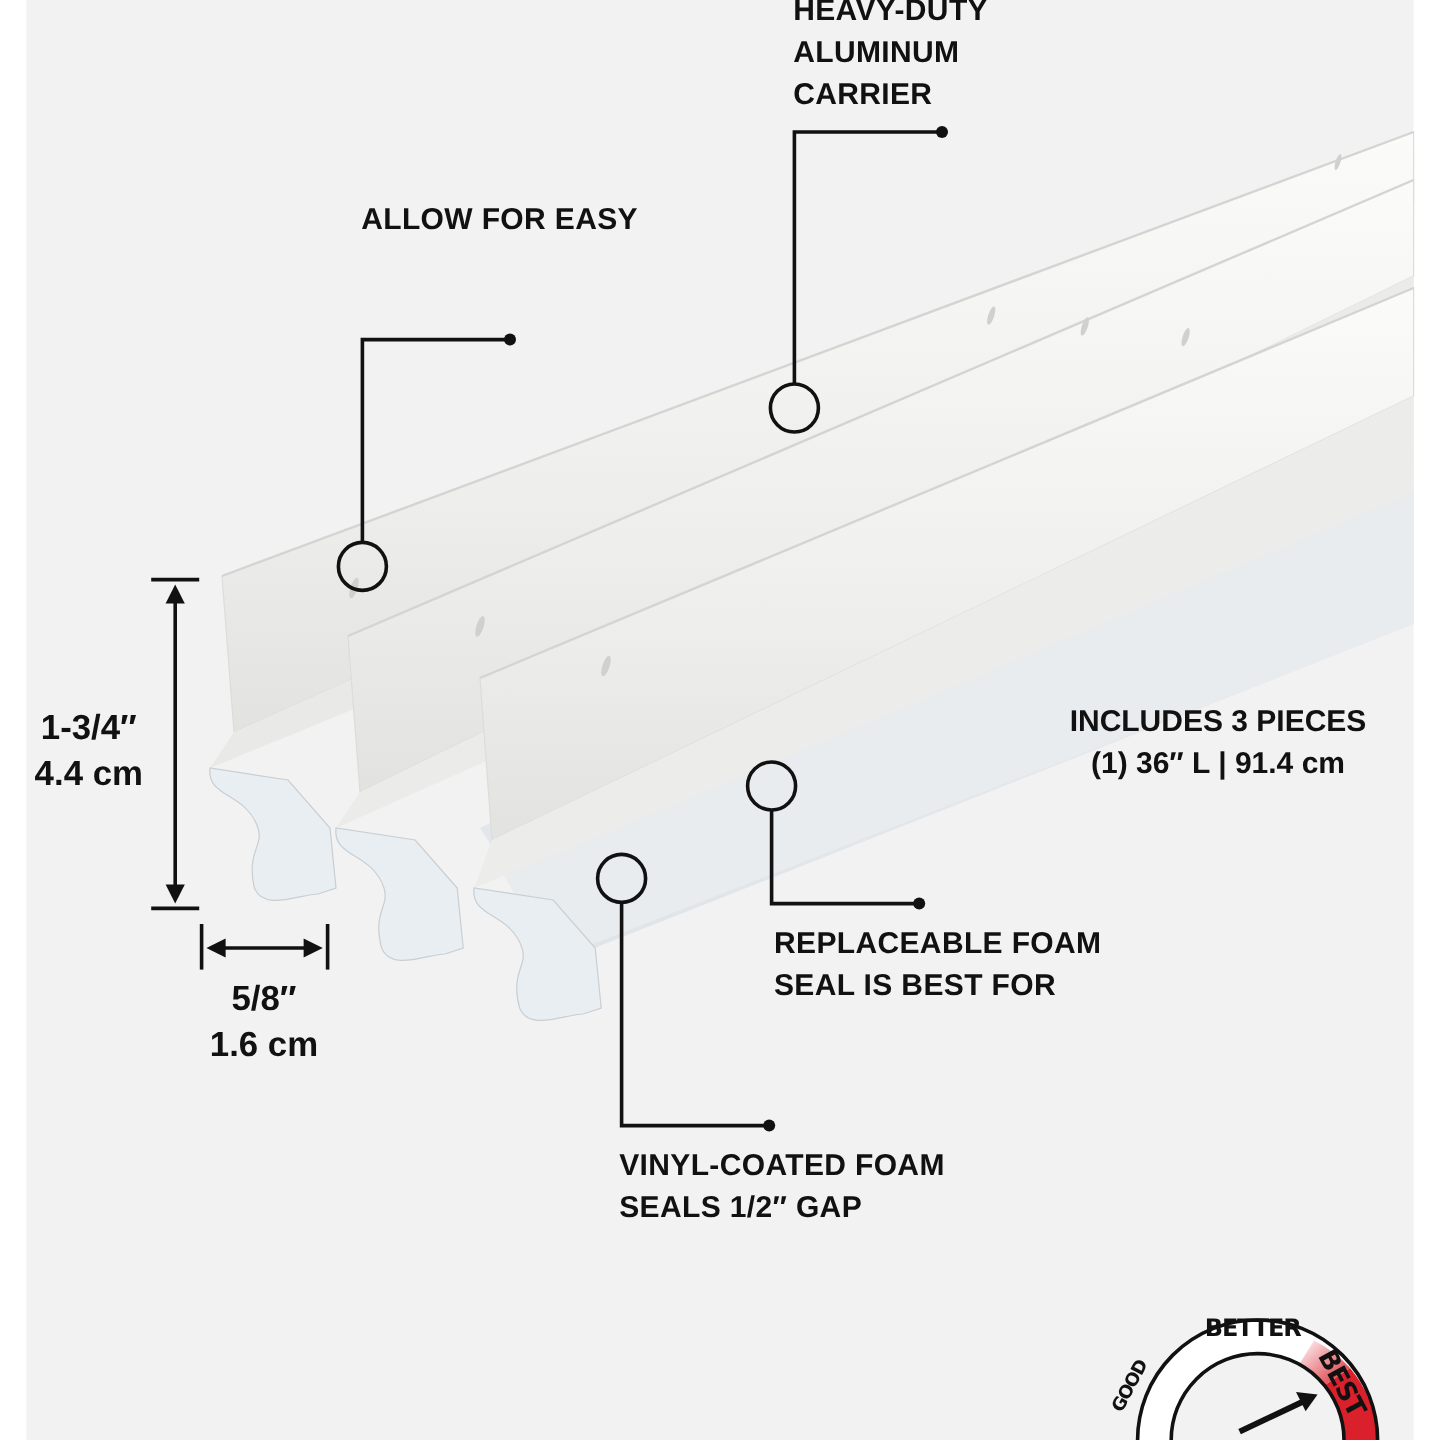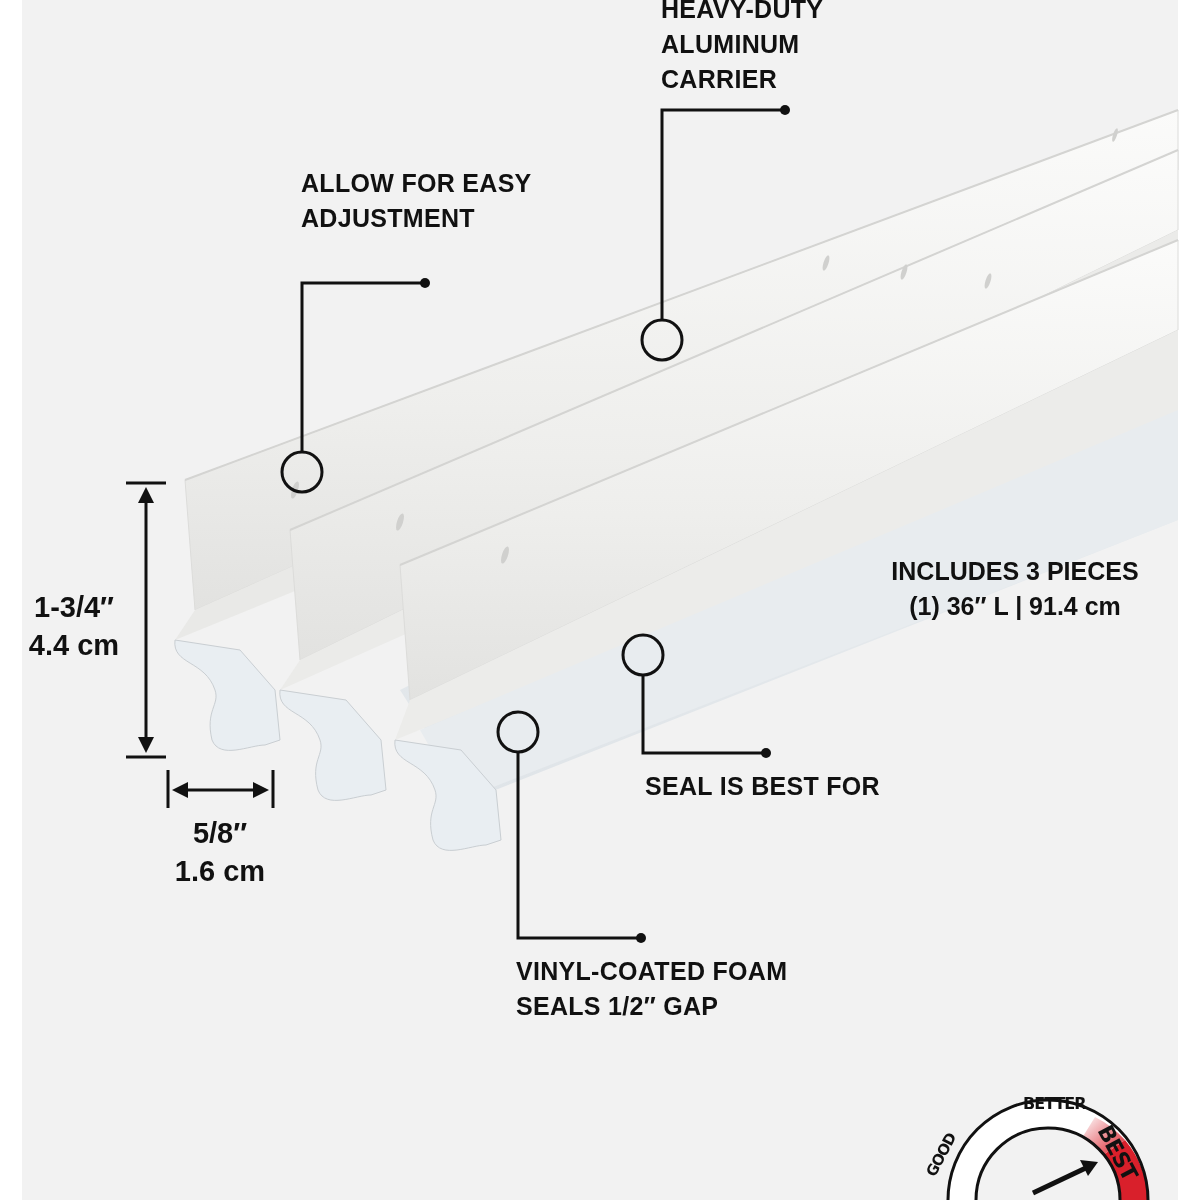"ADJUSTMENT" div { html: <div>ADJUSTMENT</div> -> none }
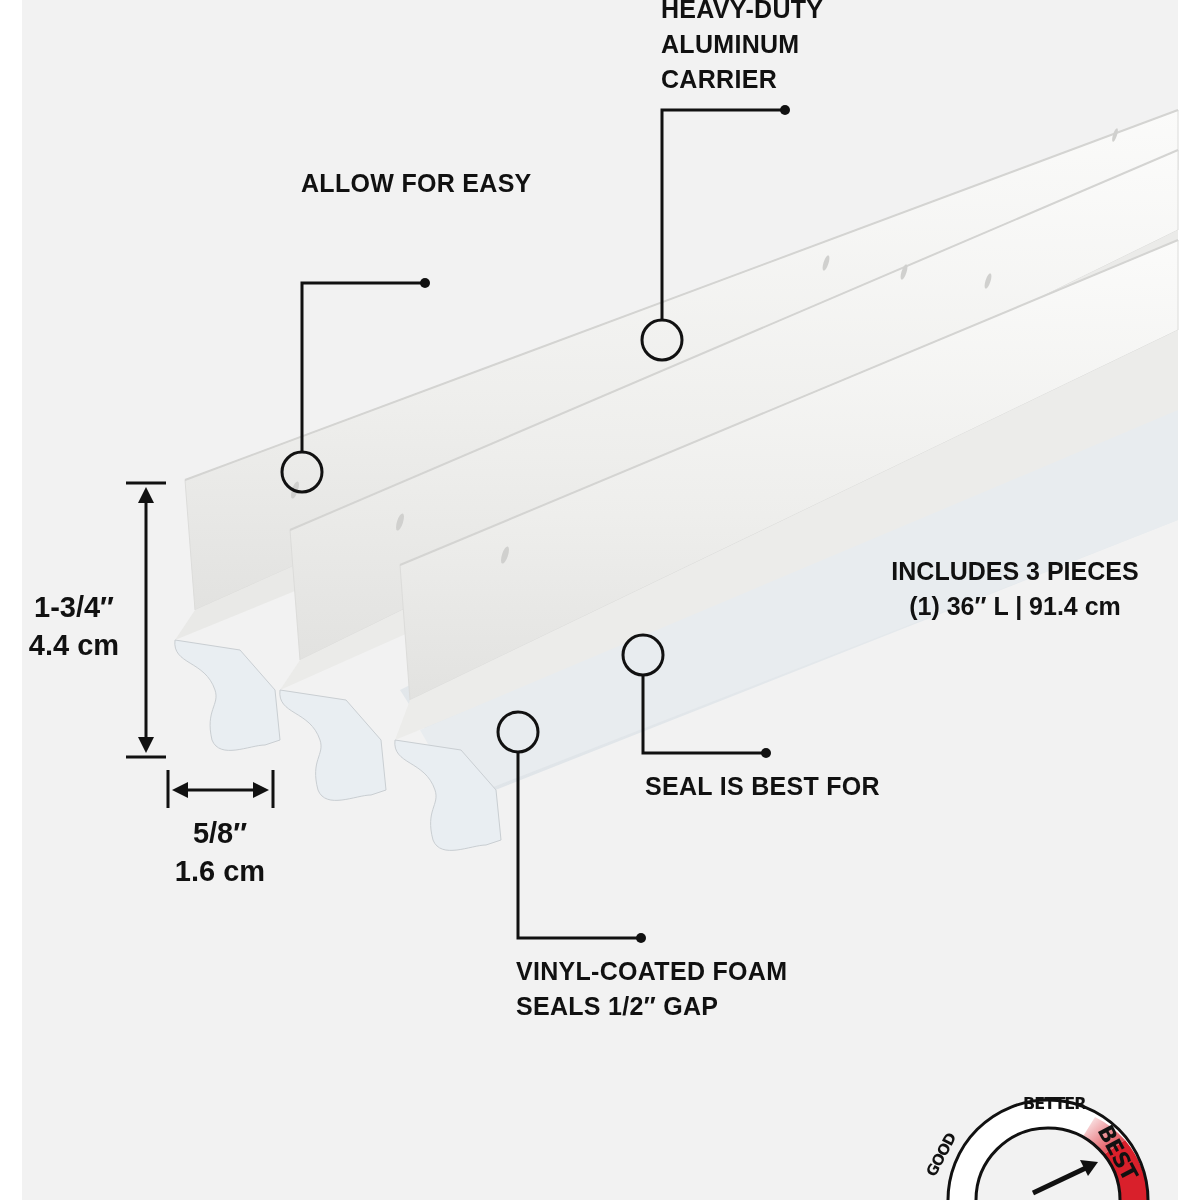"INCLUDES 3 PIECES" div.pieces { top: 554px -> 584px }
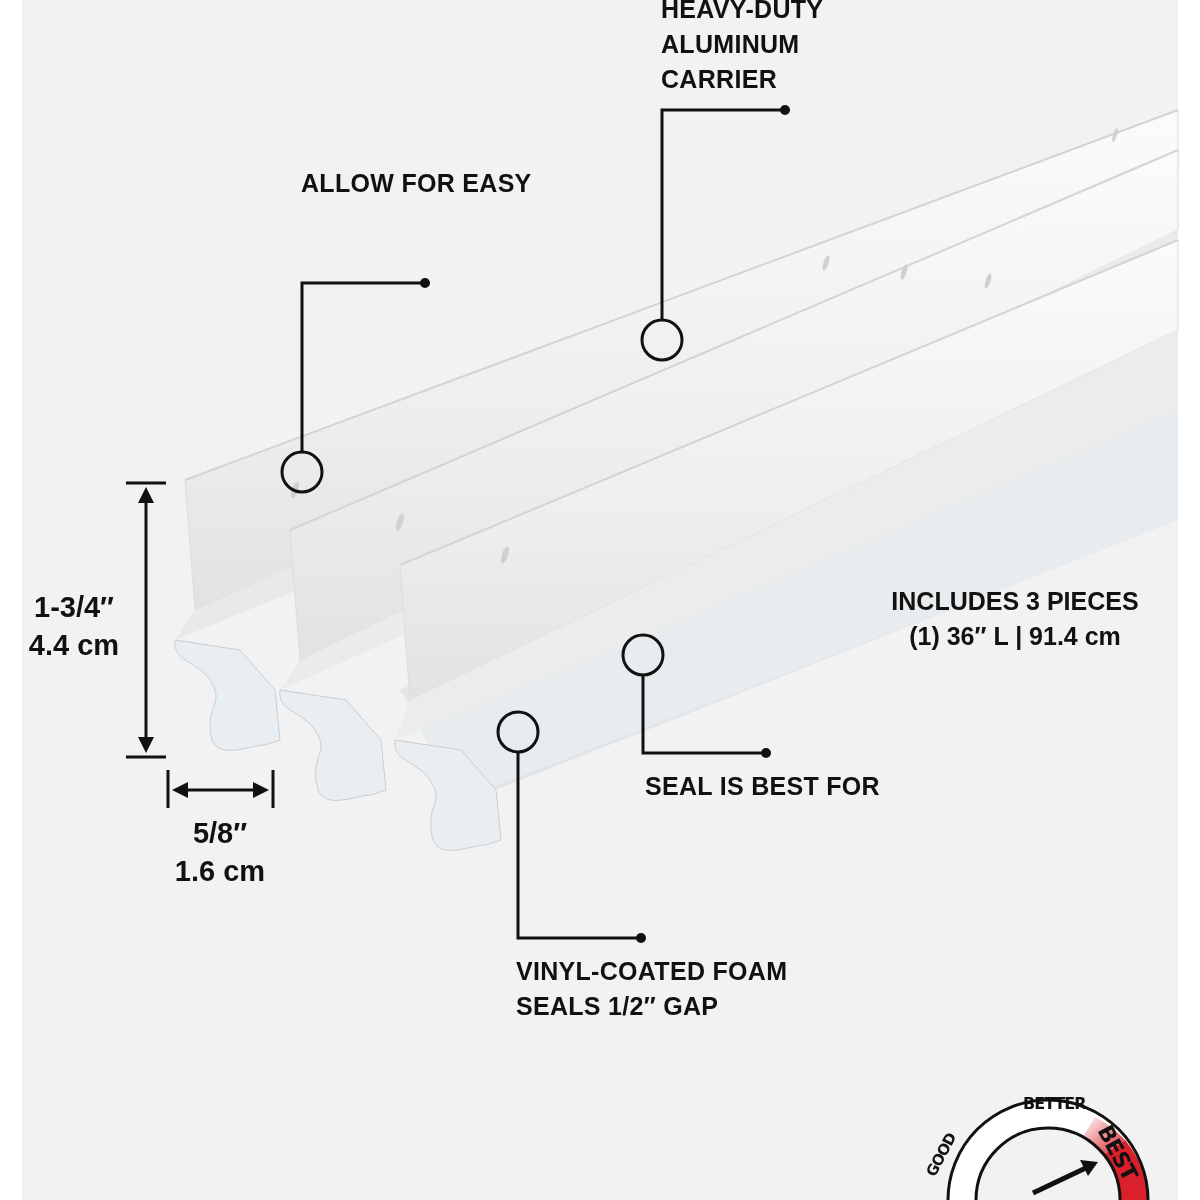"REPLACEABLE FOAM" div { html: none -> <div>REPLACEABLE FOAM</div> }
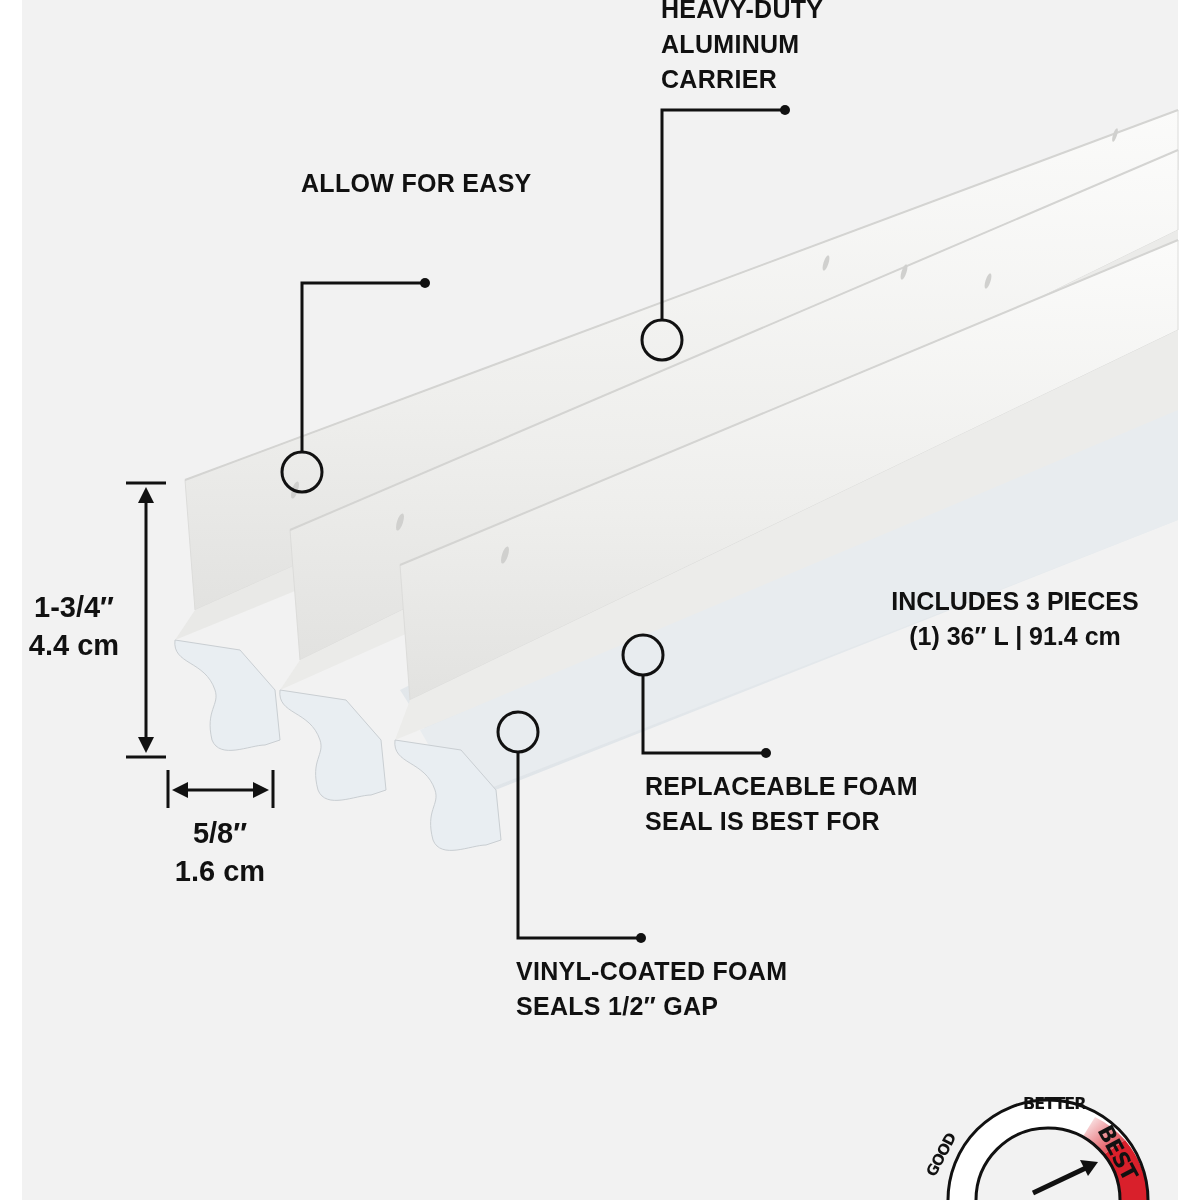"BETTER" div.gauge-label { font-size: 16px -> 20px; margin-left: 19px -> none }
